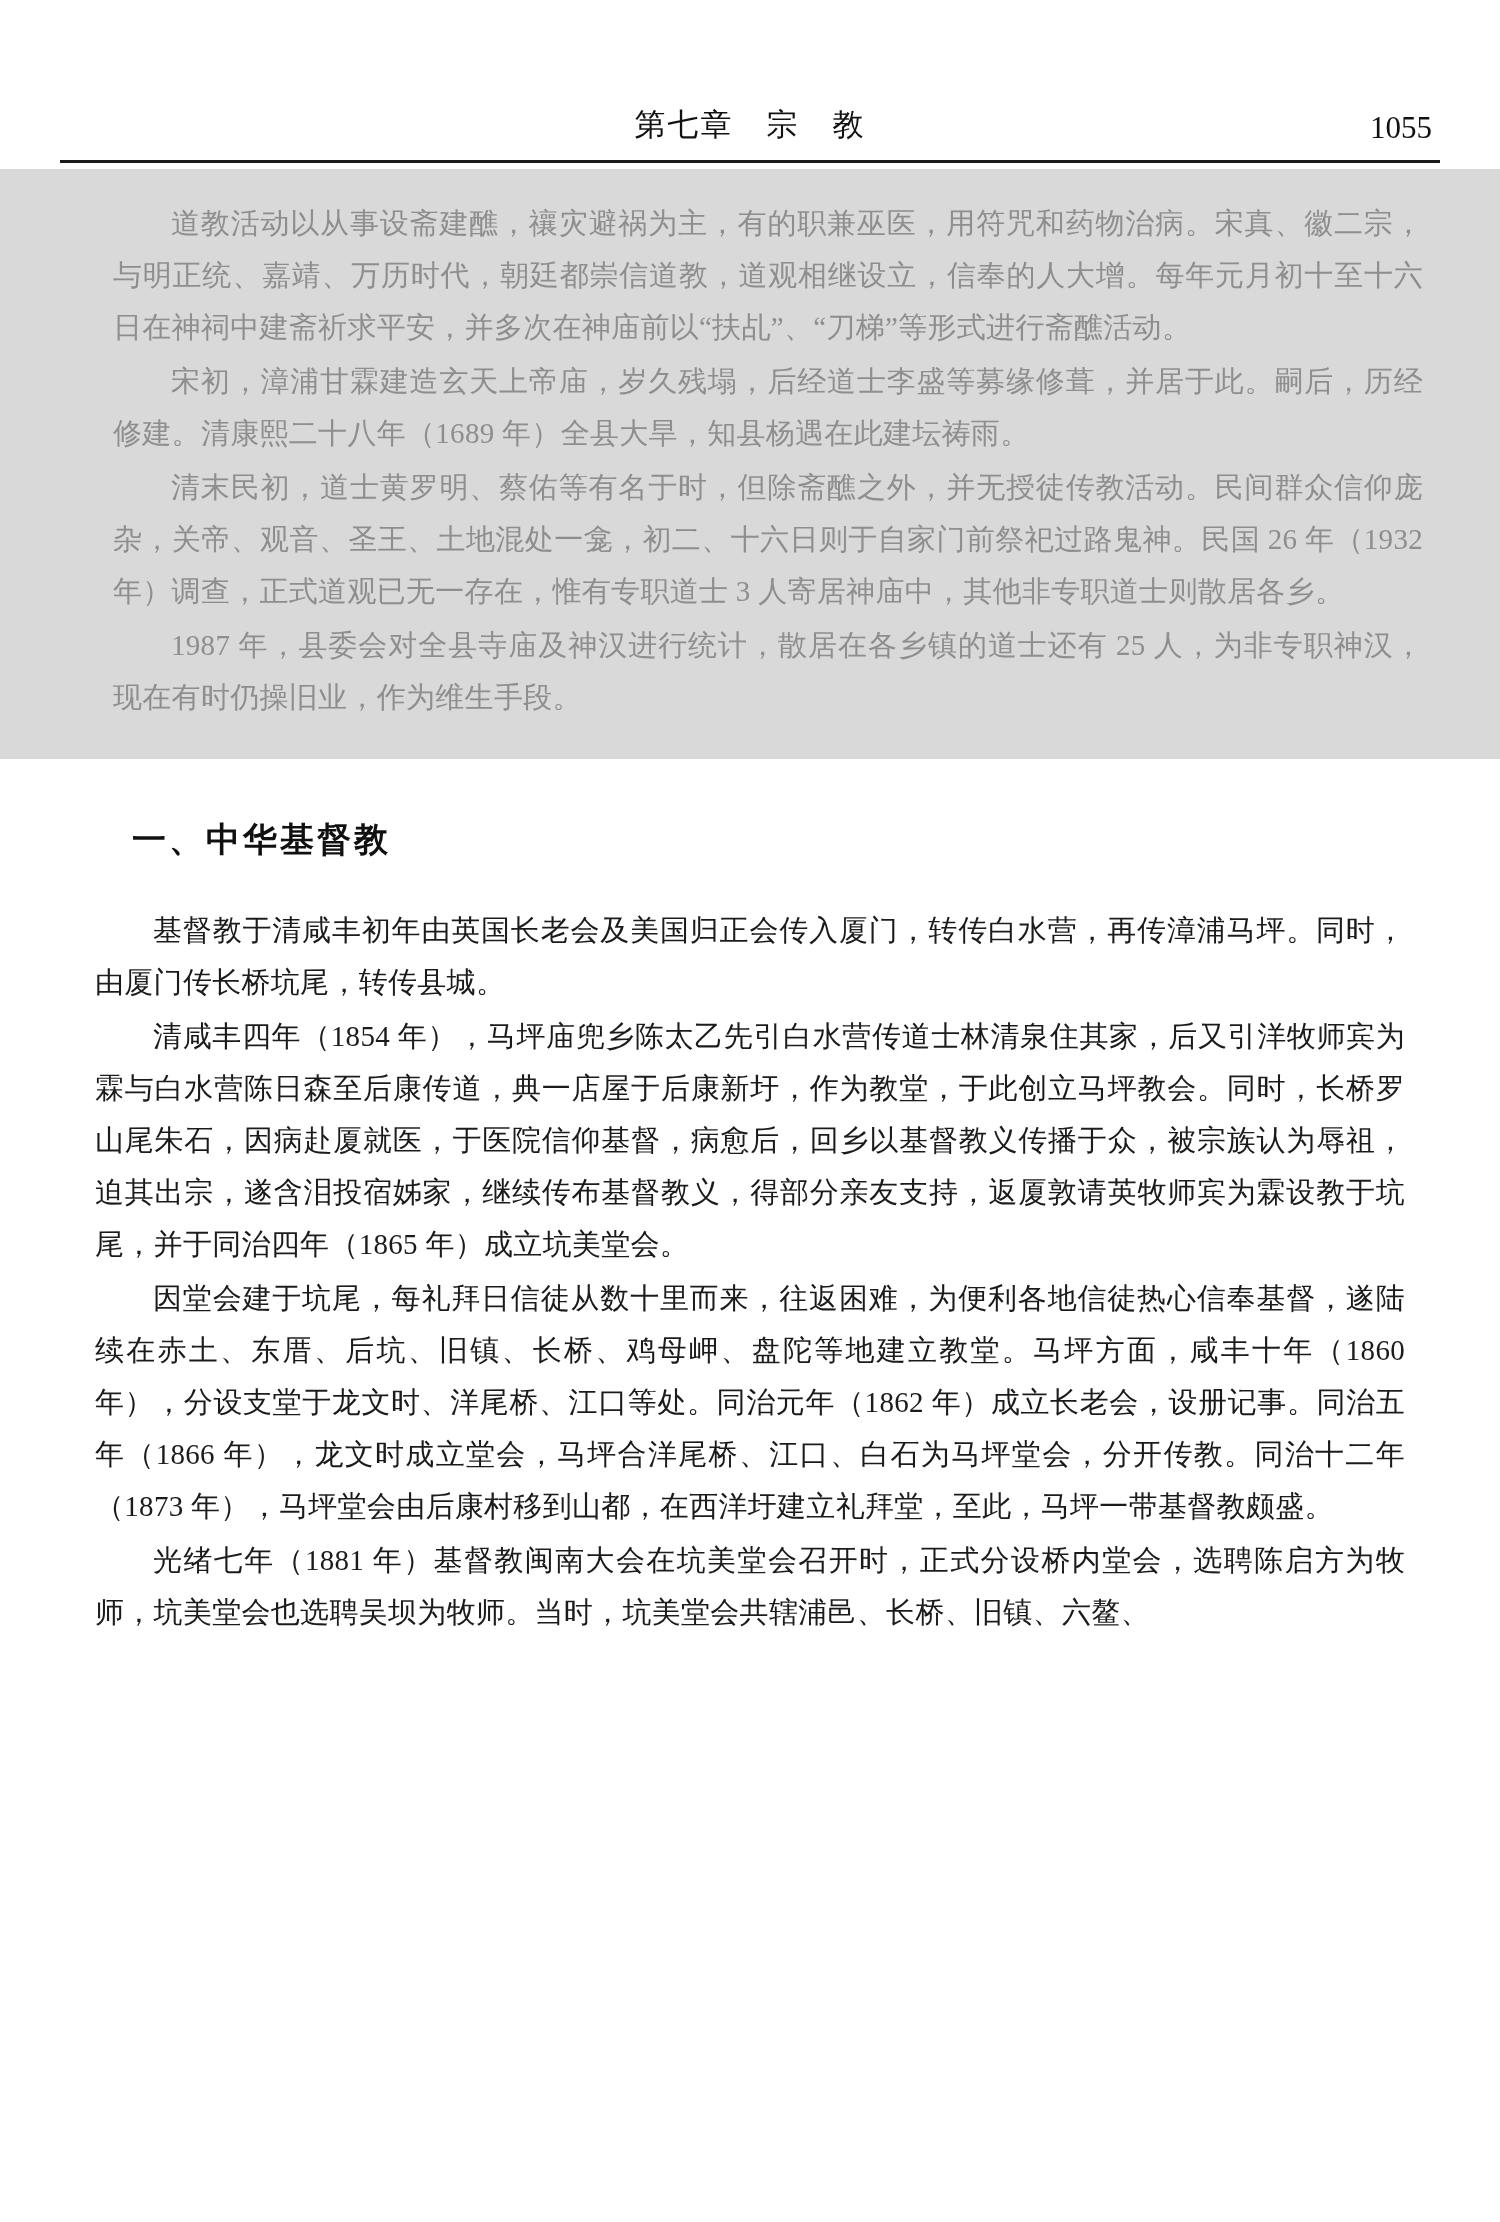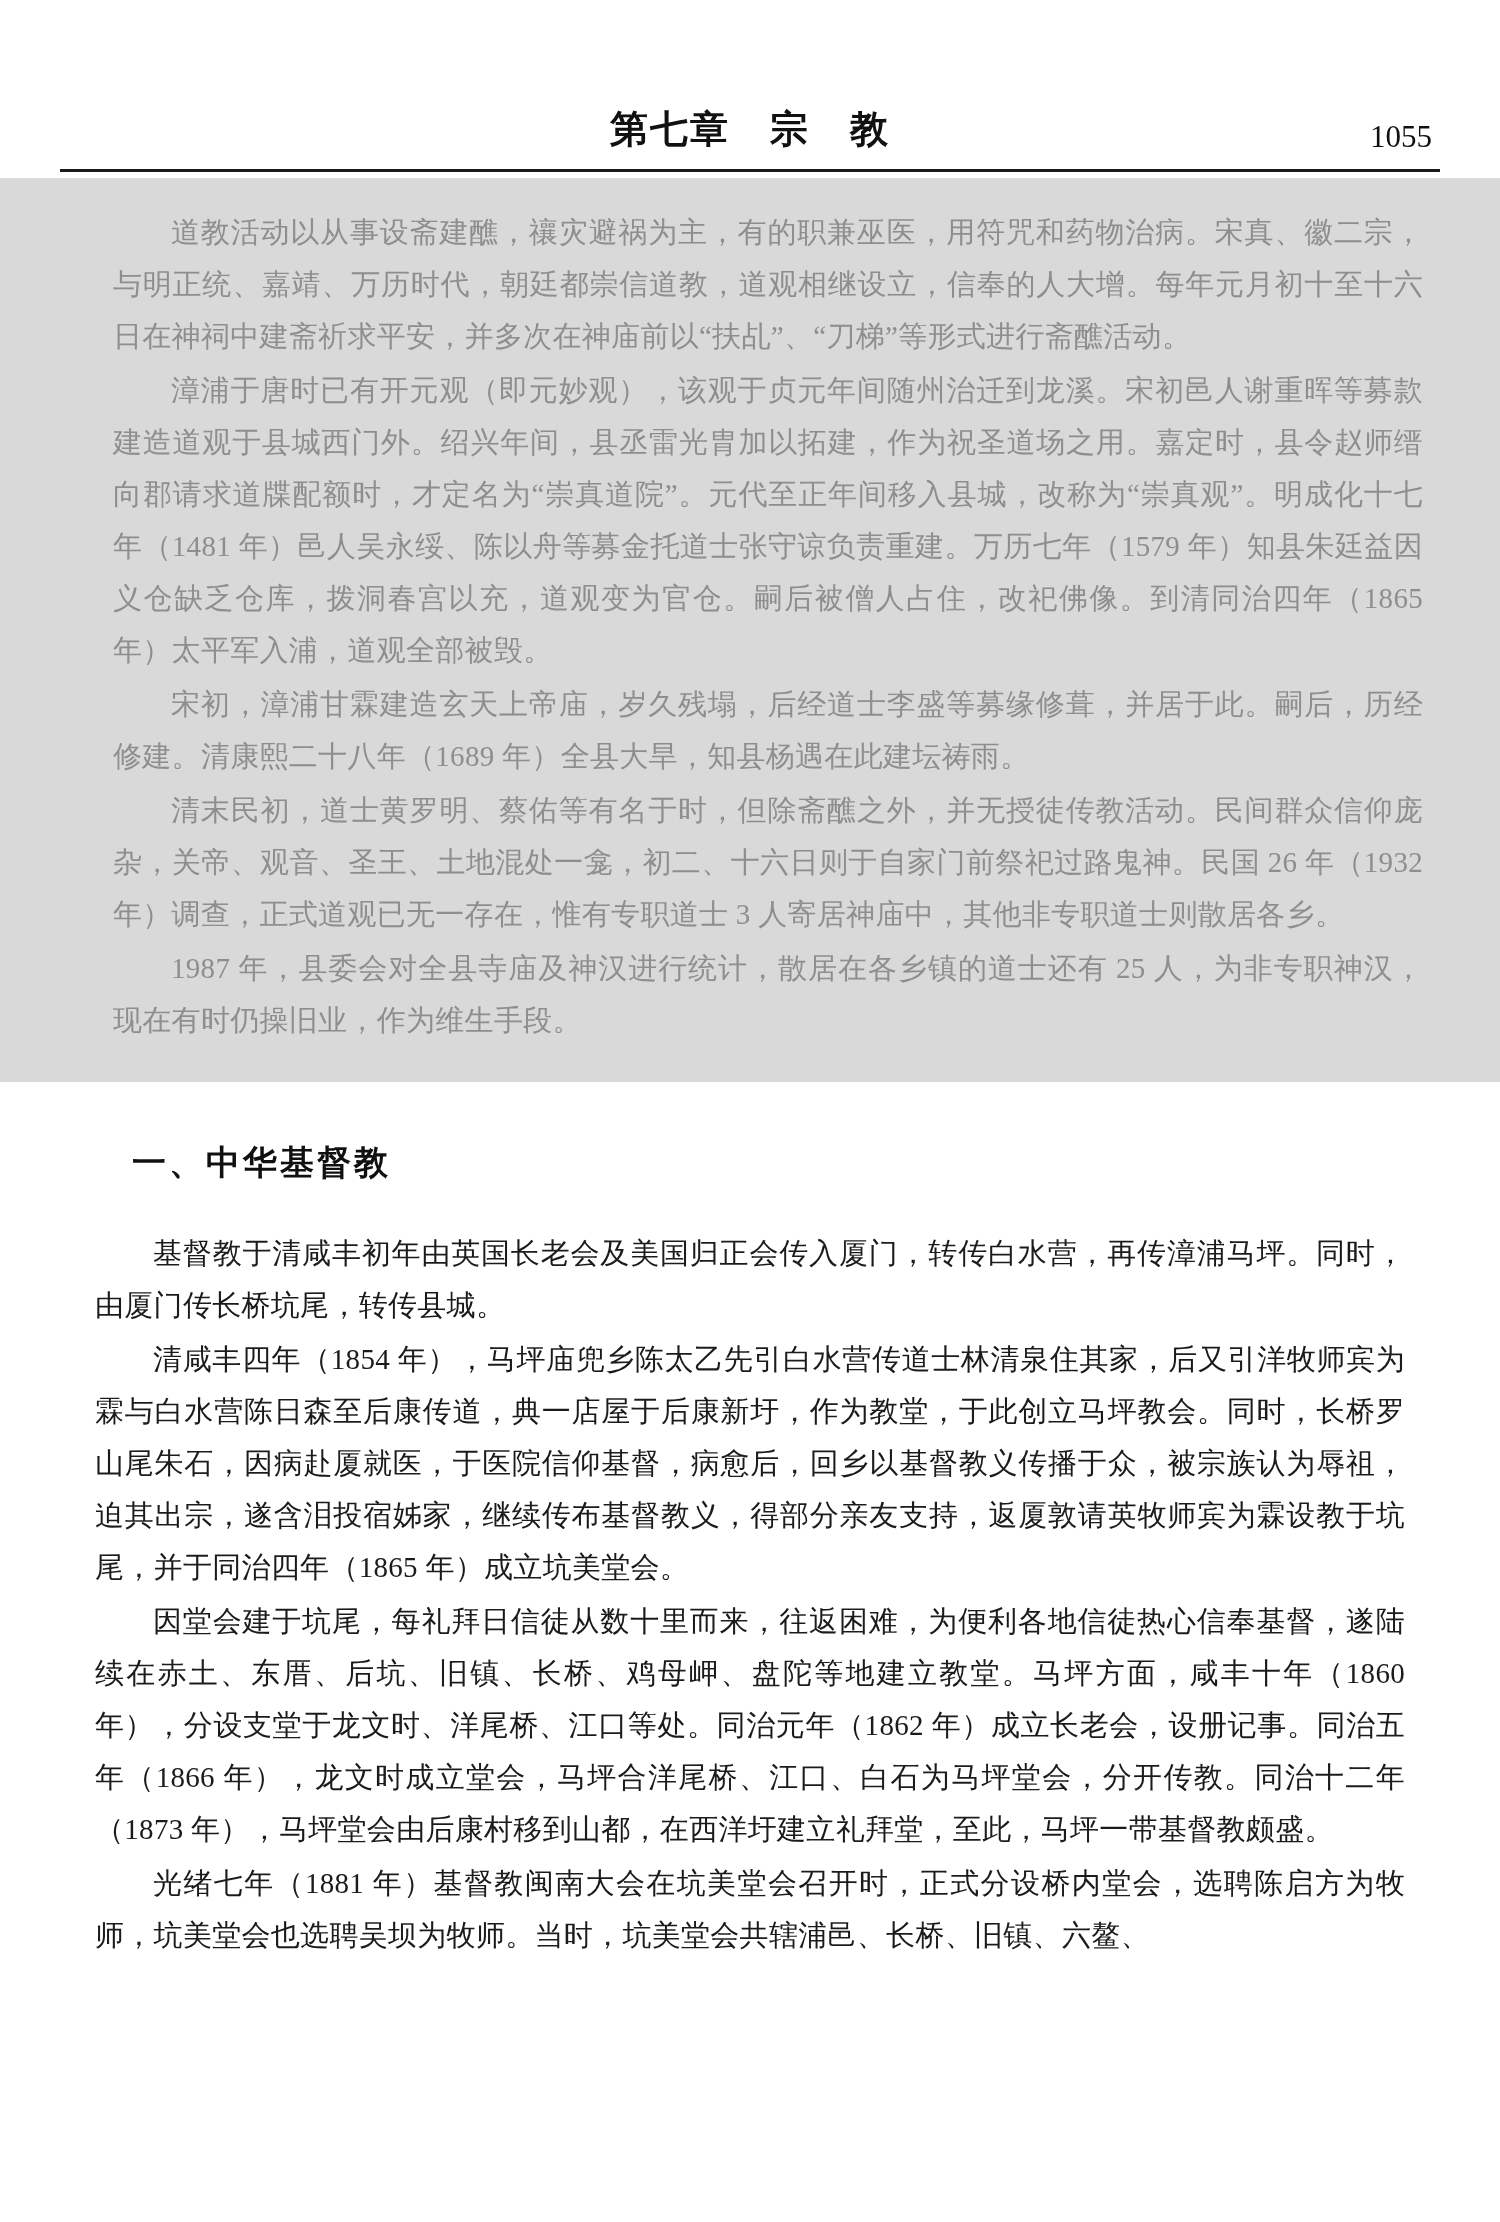"第七章 宗 教" .header-title { font-size: 38px -> 31px; font-weight: bold -> normal }
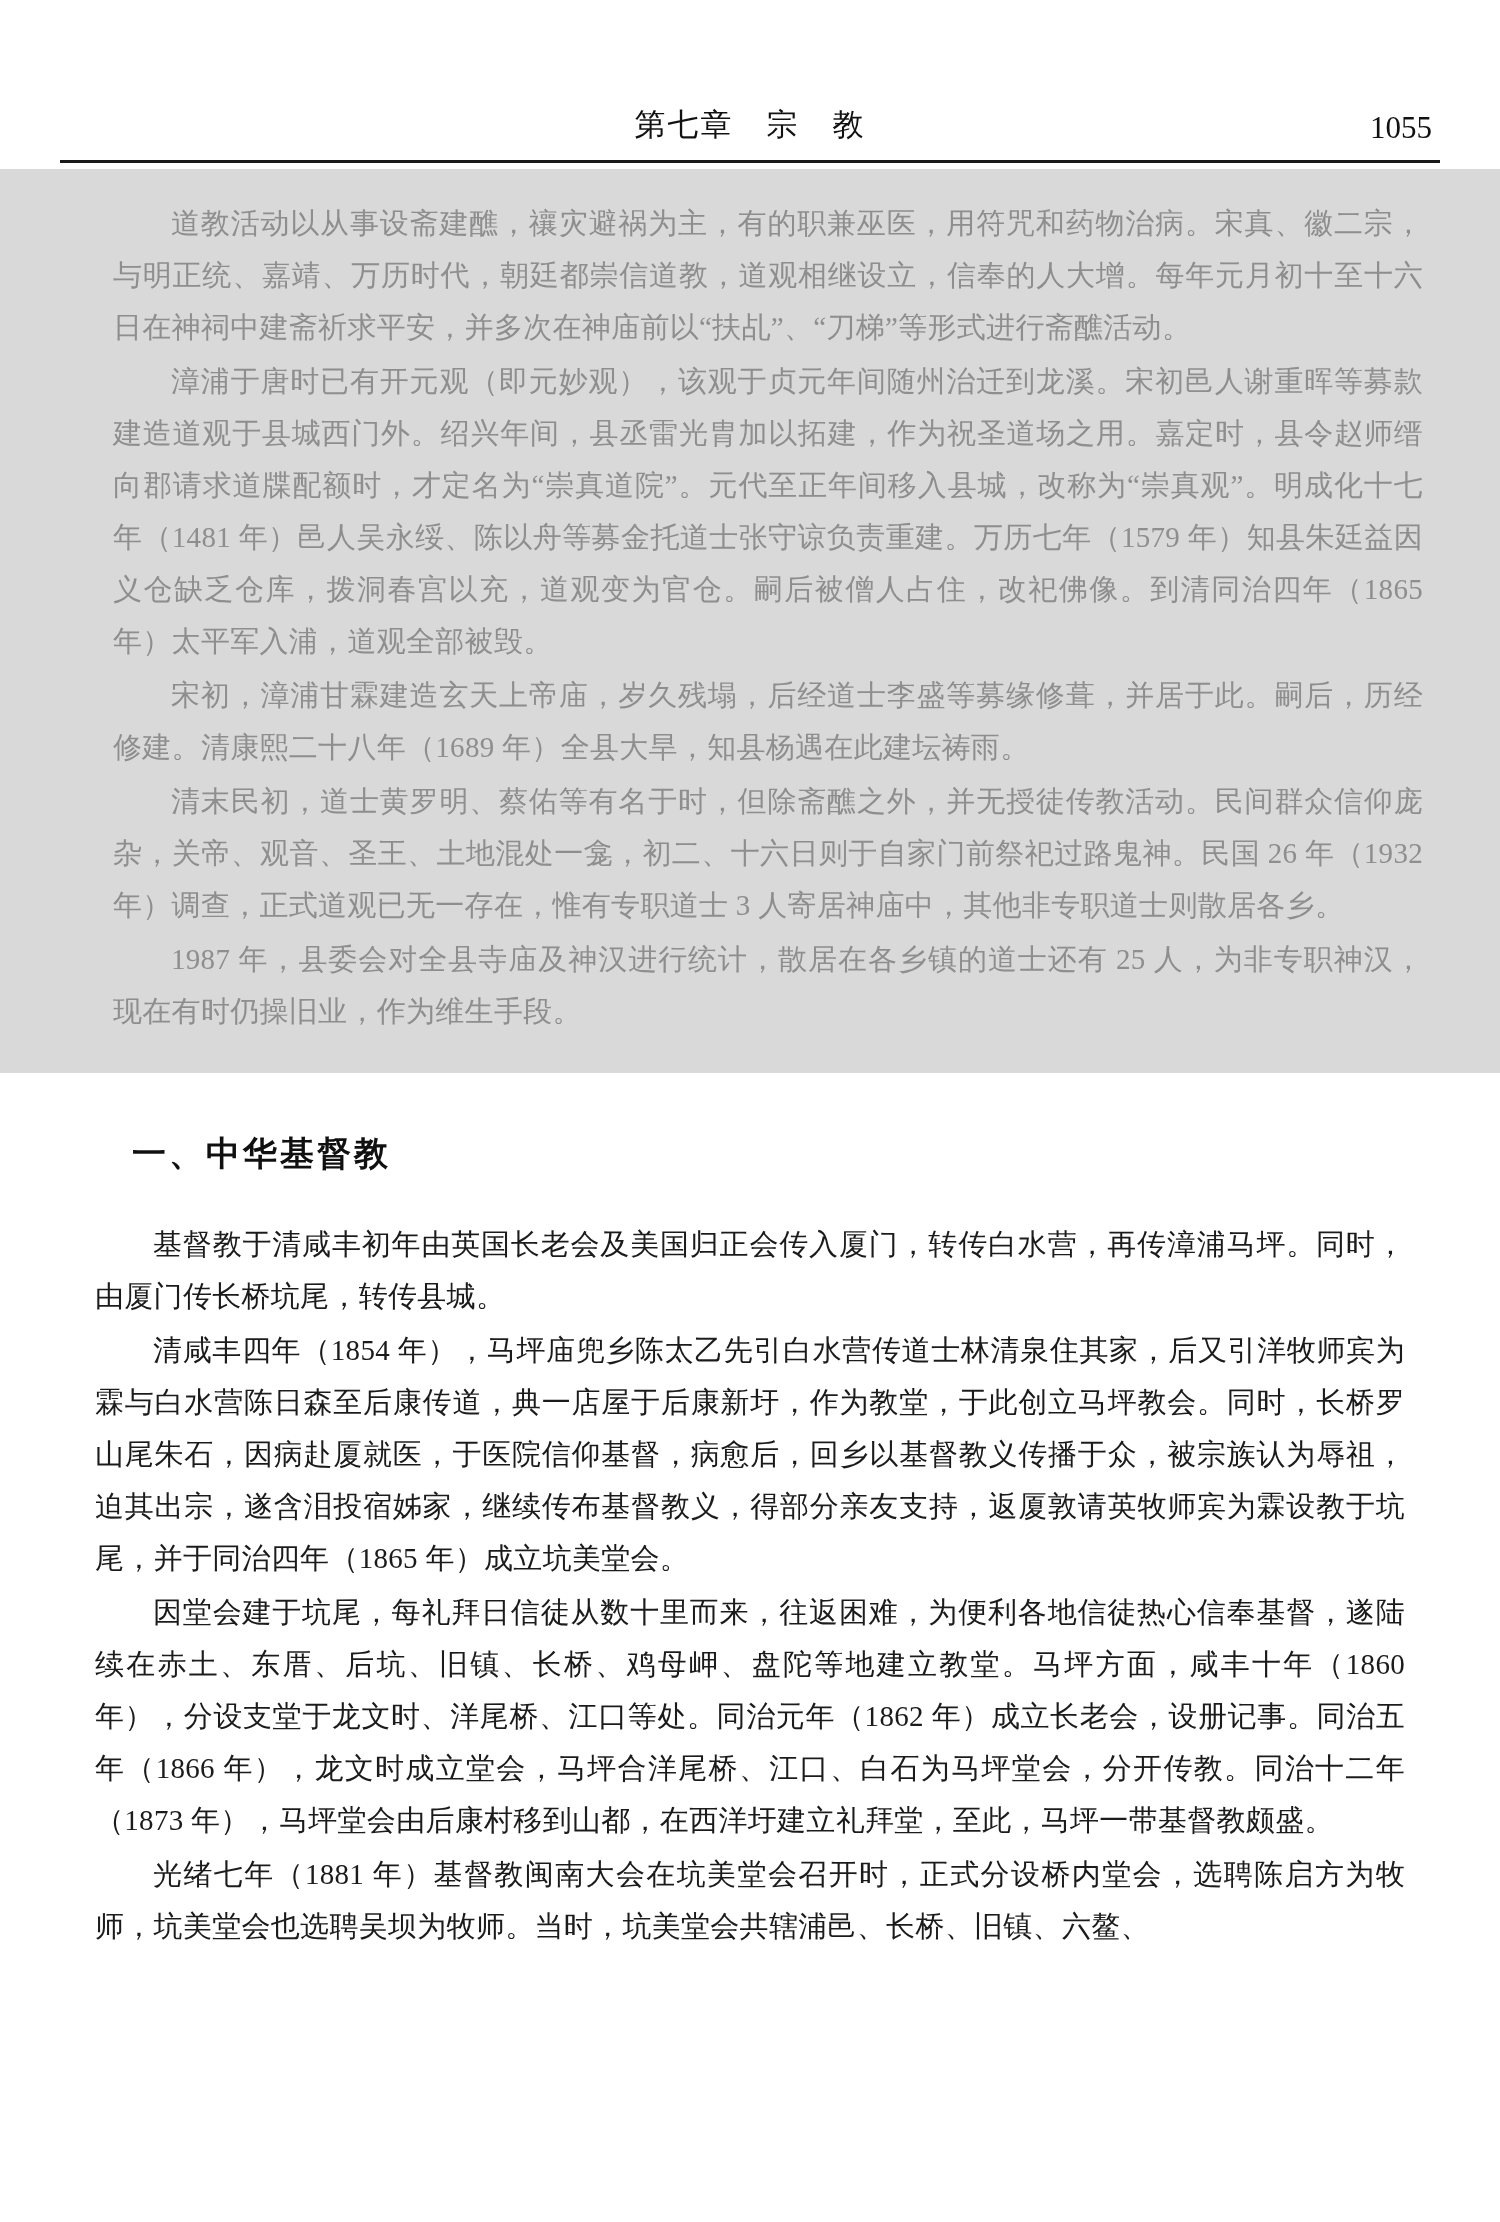"漳浦于唐时已有开元观（即元妙观），该观于贞元年间随州治迁到龙溪。宋初邑人谢重晖等" p.para { html: <p>漳浦于唐时已有开元观（即元妙观），该观于贞元年间随州治迁到龙溪。宋初邑人谢重晖等募款建造道观于县城西门外。绍兴年间，县丞雷光胄加以拓建，作为祝圣道场之用。嘉定时，县令赵师缙向郡请求道牒配额时，才定名为“崇真道院”。元代至正年间移入县城，改称为“崇真观”。明成化十七年（1481 年）邑人吴永绥、陈以舟等募金托道士张守谅负责重建。万历七年（1579 年）知县朱廷益因义仓缺乏仓库，拨洞春宫以充，道观变为官仓。嗣后被僧人占住，改祀佛像。到清同治四年（1865 年）太平军入浦，道观全部被毁。</p> -> none }
